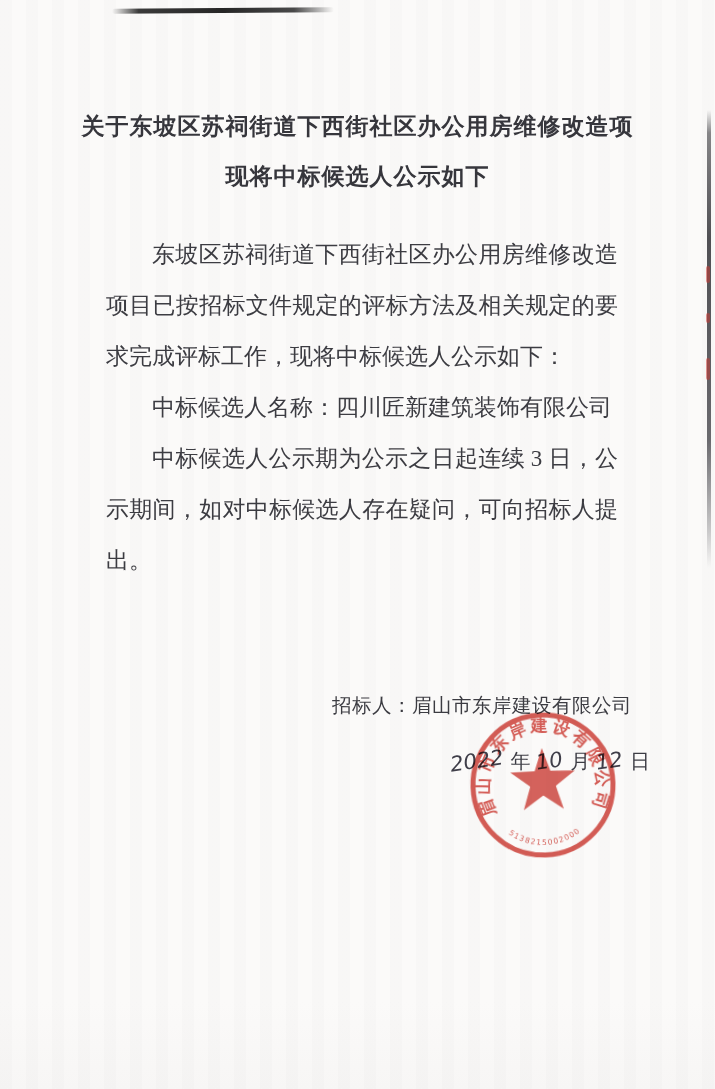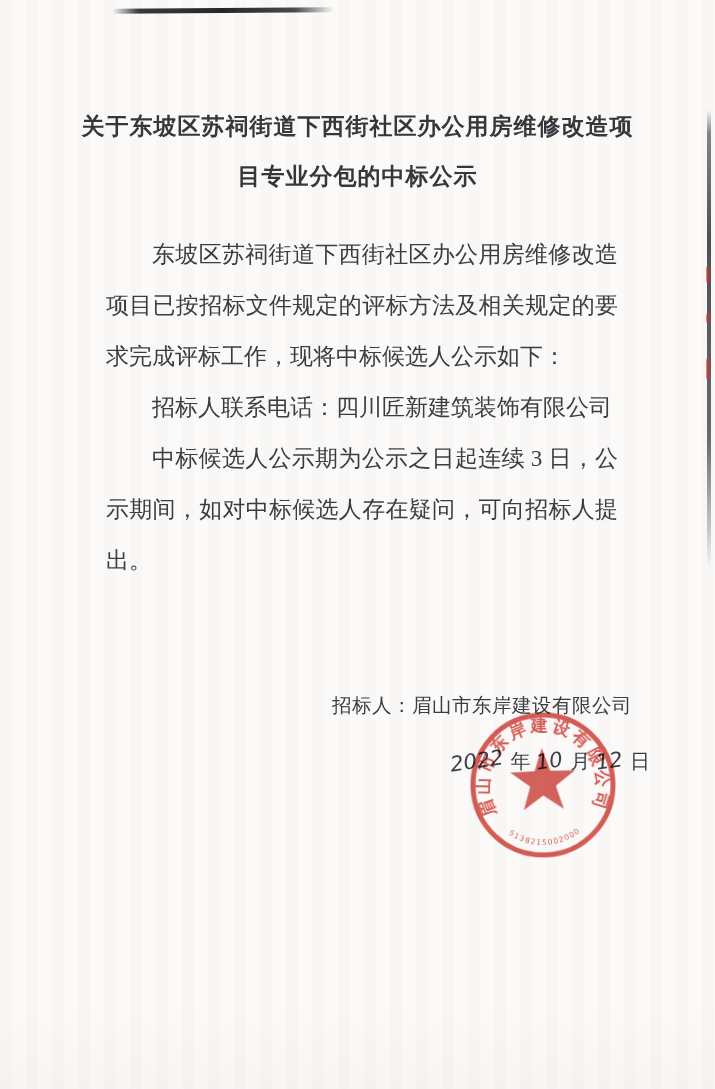"目专业分包的中标公示" div { text: 目专业分包的中标公示 -> 现将中标候选人公示如下 }
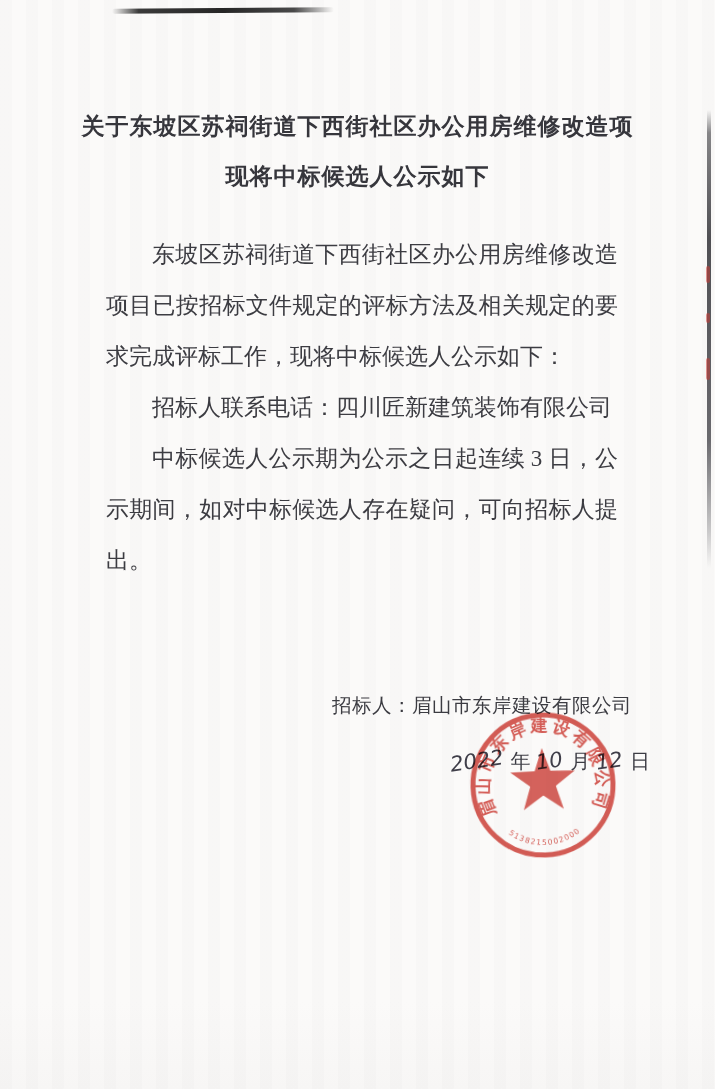"招标人联系电话：四川匠新建筑装饰有限公司" p { text: 招标人联系电话 -> 中标候选人名称 }
